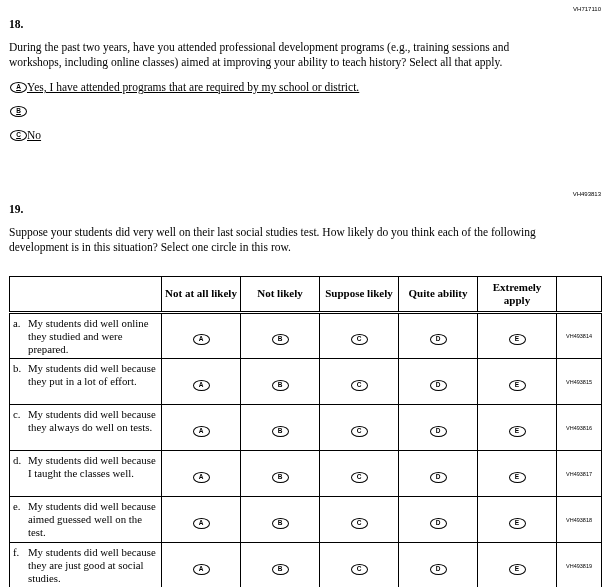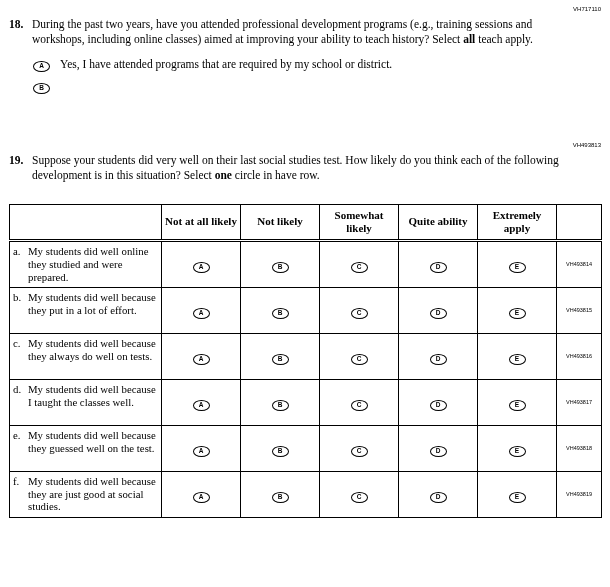"18." .question { flex-direction: none -> column }
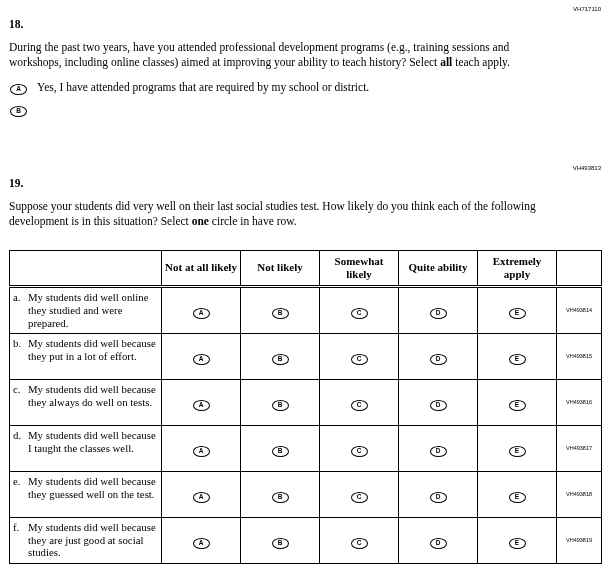"all" .q-text b { font-weight: bold -> normal }
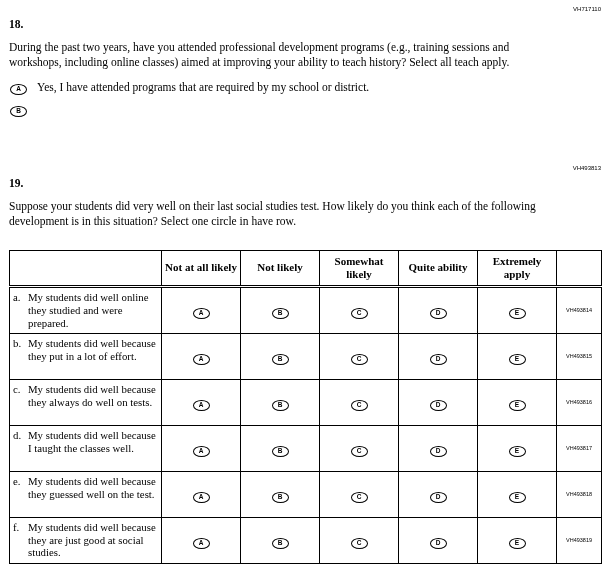"teach apply." span { text: teach -> that }
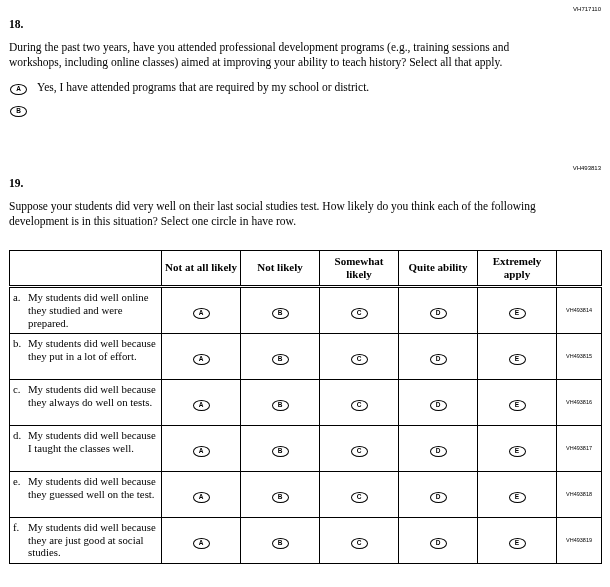"Yes, I have attended programs" .option { align-items: flex-end -> center; gap: 10px -> none; text-decoration: none -> underline }
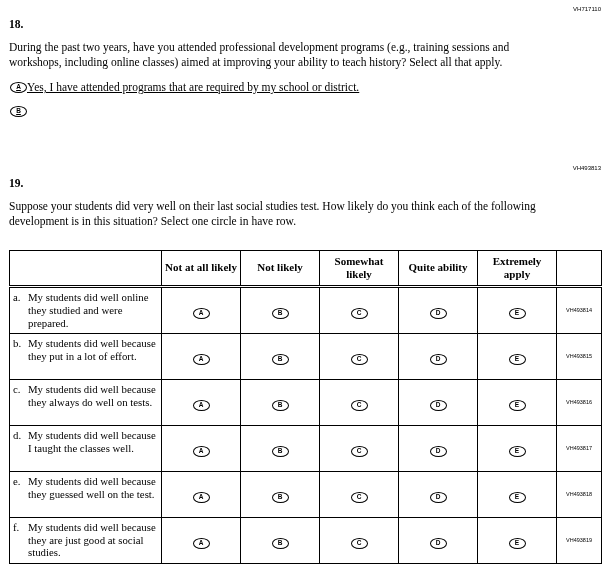"No" div.option { html: none -> <div> <span> <span>C</span> </span> <span>No</span> </div> }
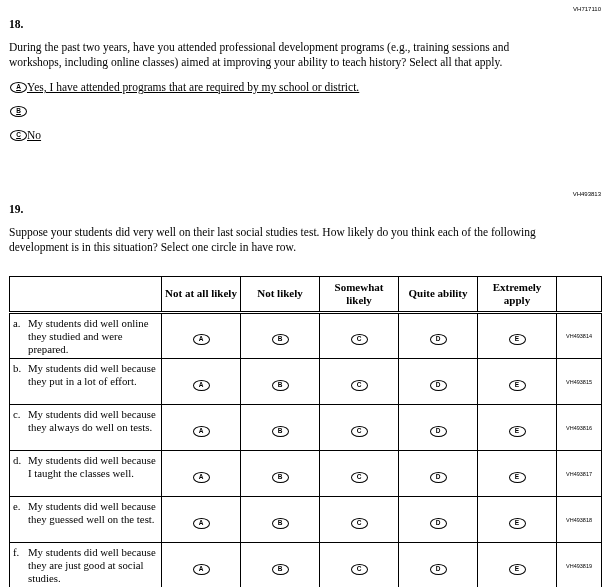"circle in have row." span { text: have -> this }
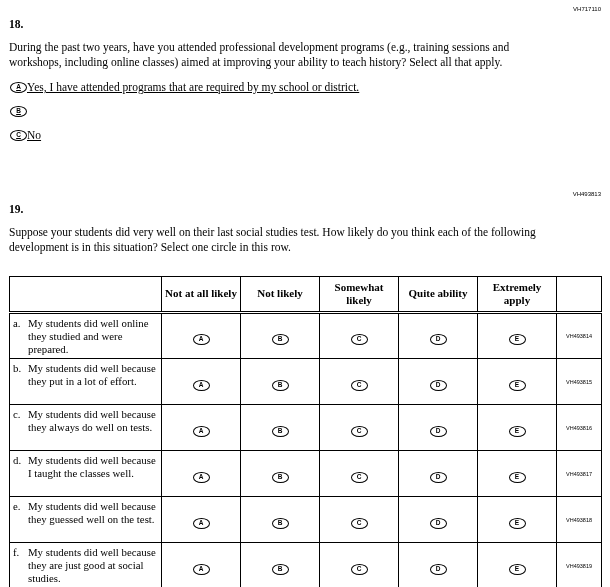"Somewhat likely" th { text: Somewhat -> Suppose }
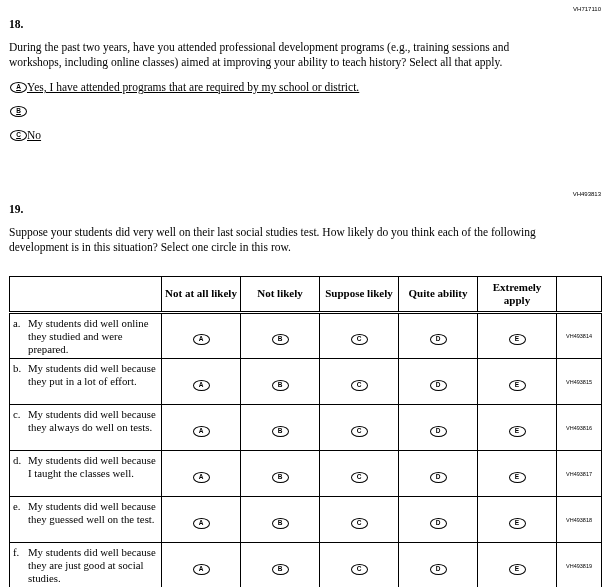"My students did well because they guessed" span { text: they -> aimed }
